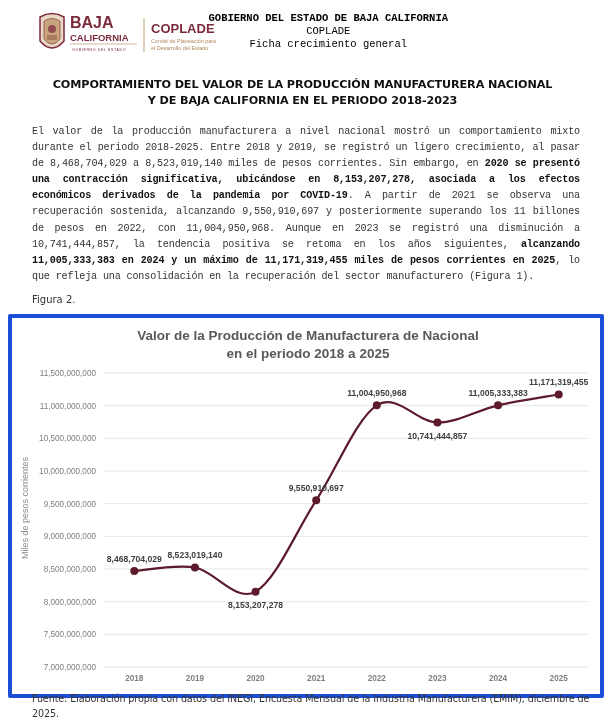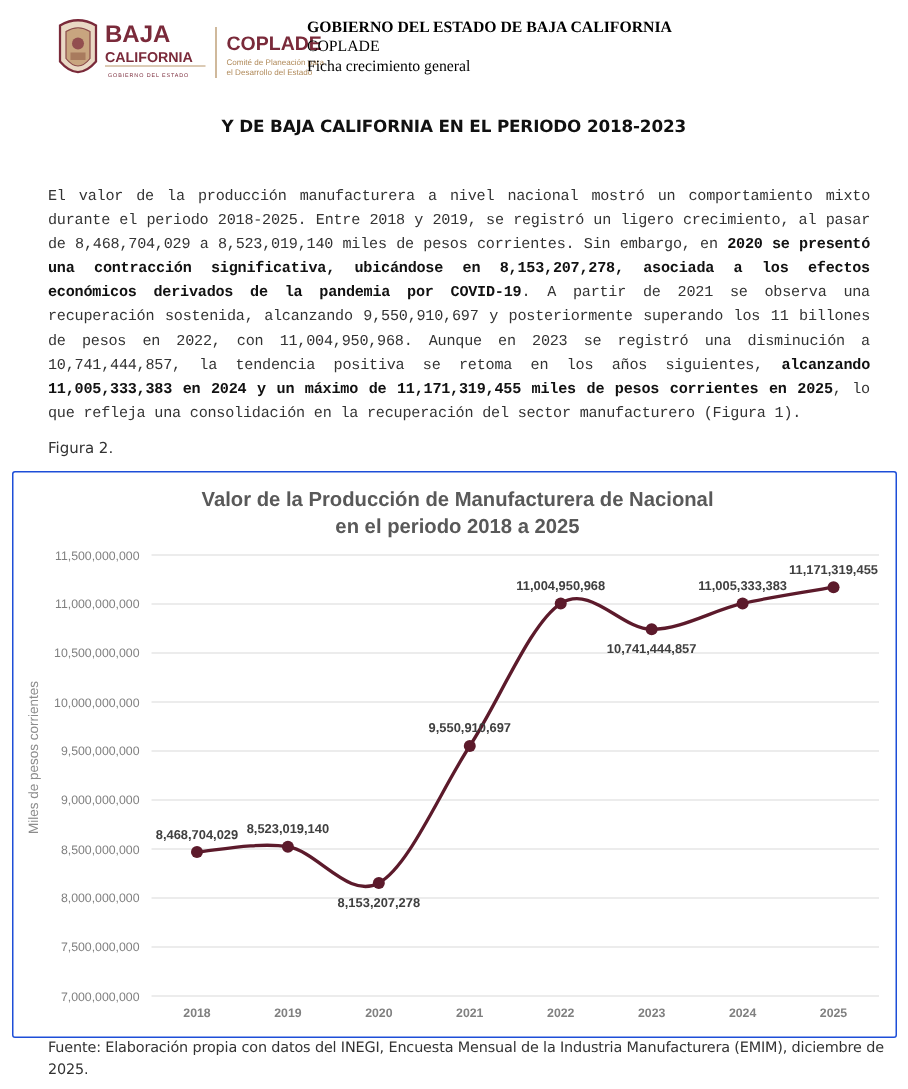"GOBIERNO DEL ESTADO DE BAJA" .gov { font-family: Liberation Serif, serif -> Liberation Mono, monospace; text-align: left -> center }
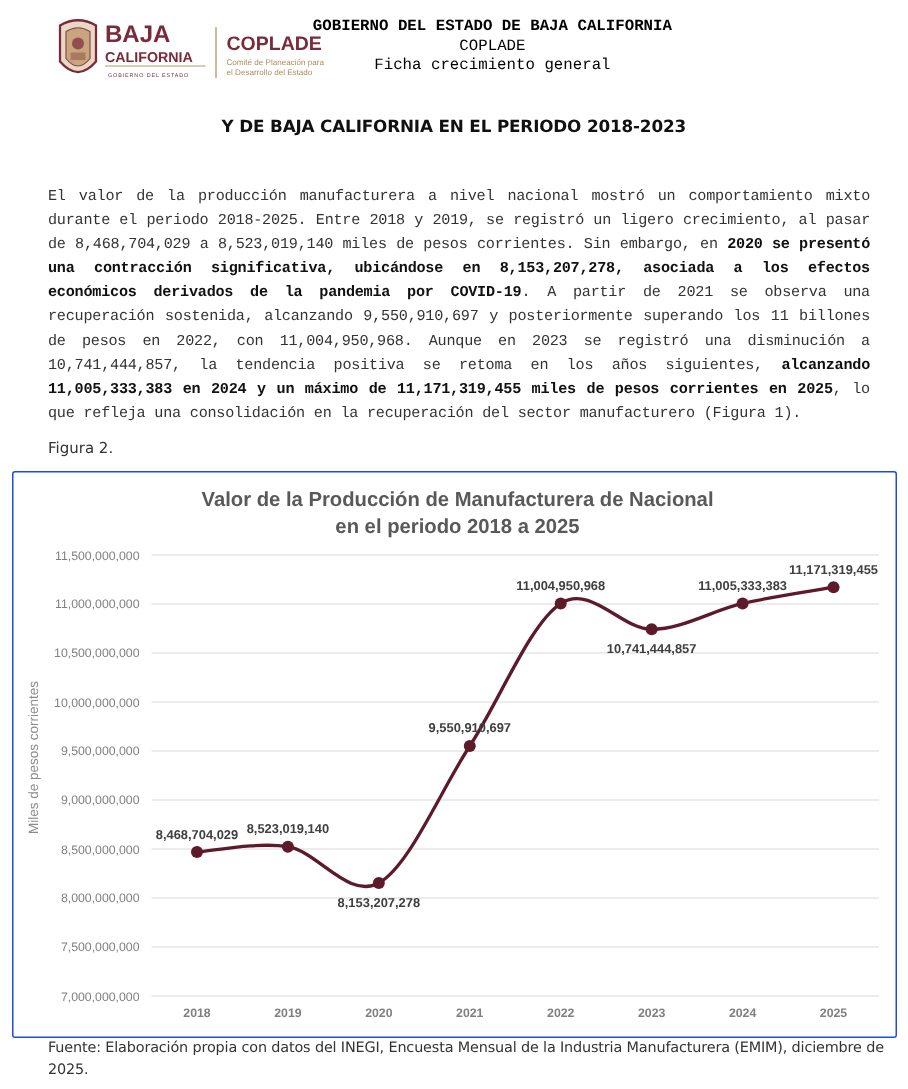"COMPORTAMIENTO DEL VALOR DE LA" div { html: none -> <div>COMPORTAMIENTO DEL VALOR DE LA PRODUCCIÓN MANUFACTURERA NACIONAL</div> }
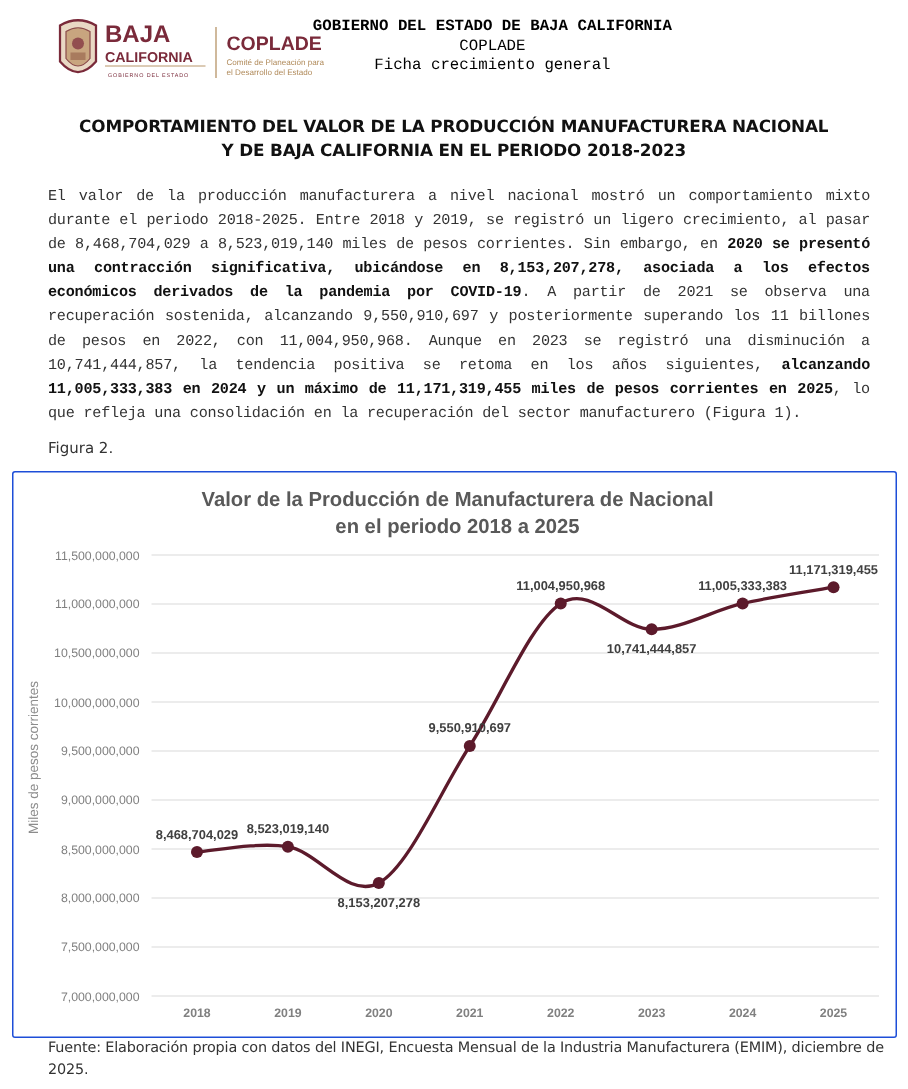"Valor de la Producción de" .chartbox { border: 1px solid #1d4ed8 -> 4px solid #1d4ed8 }
